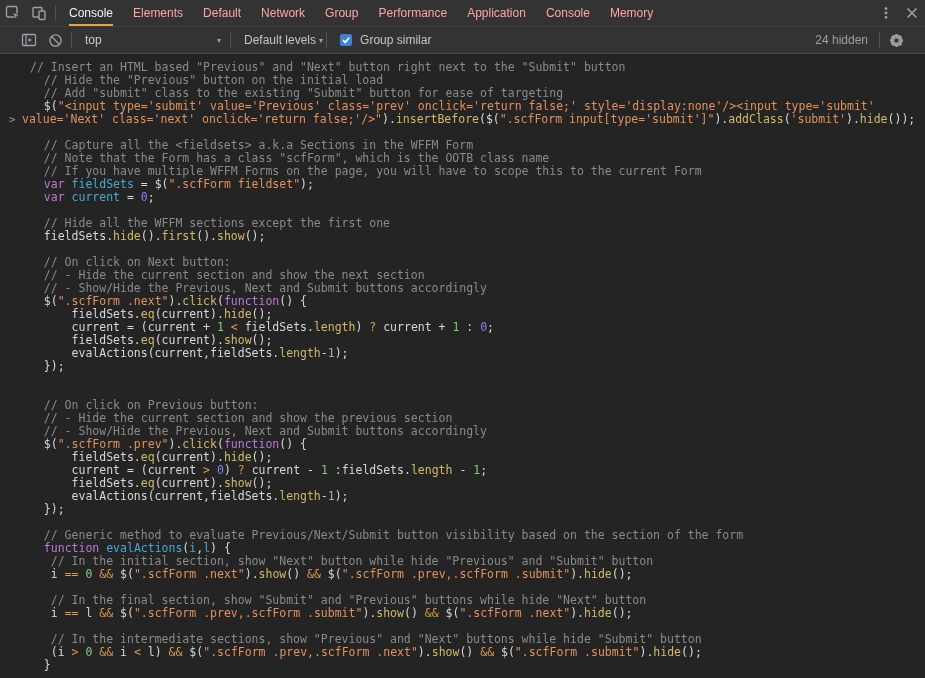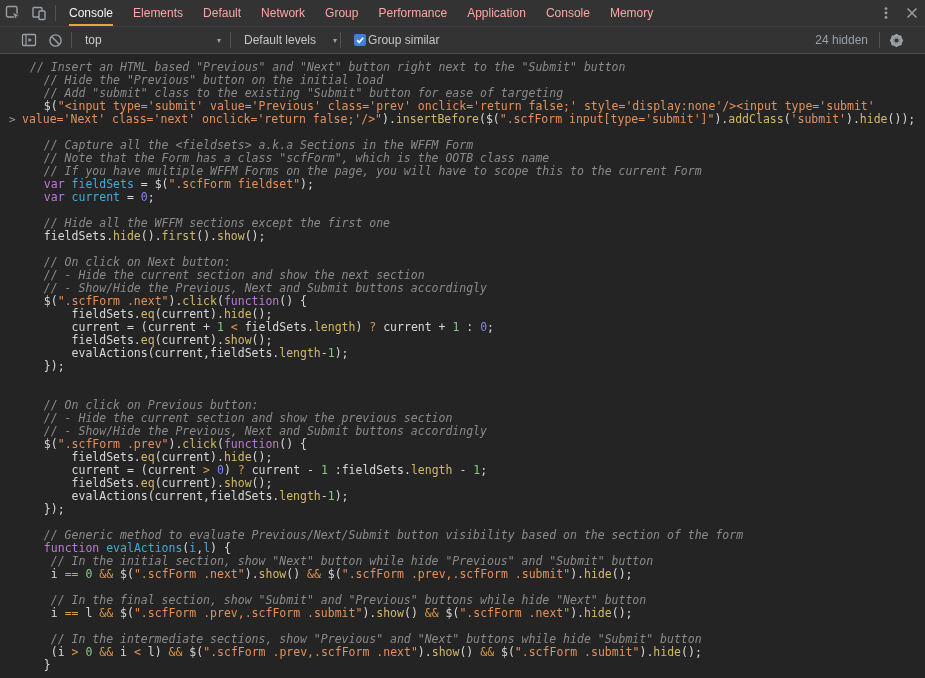"Default levels" .levels { gap: 17px -> 3px }
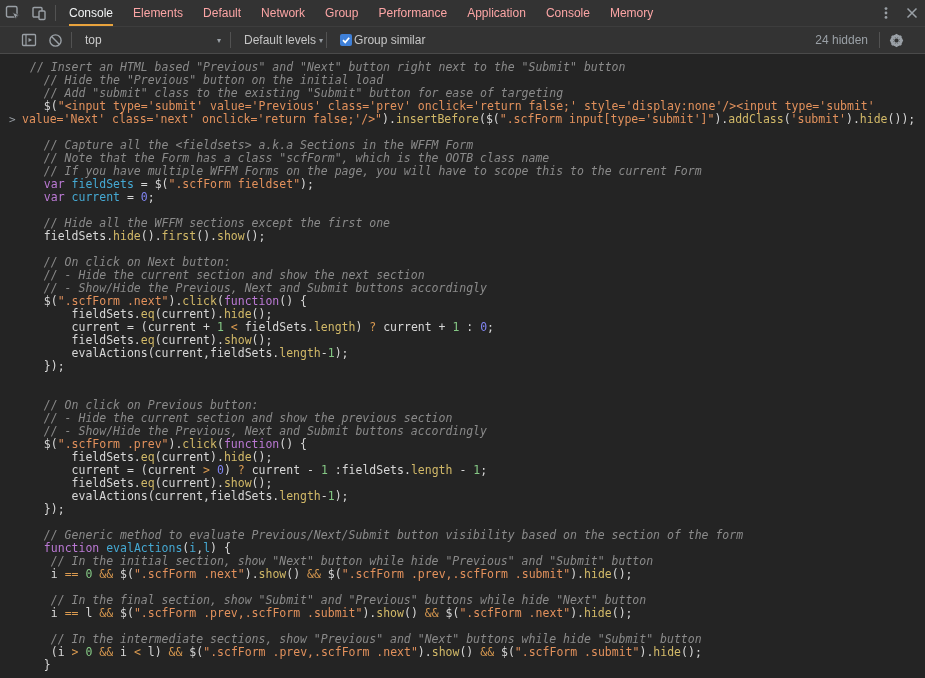"Group similar" .chkwrap { gap: 2px -> 8px }
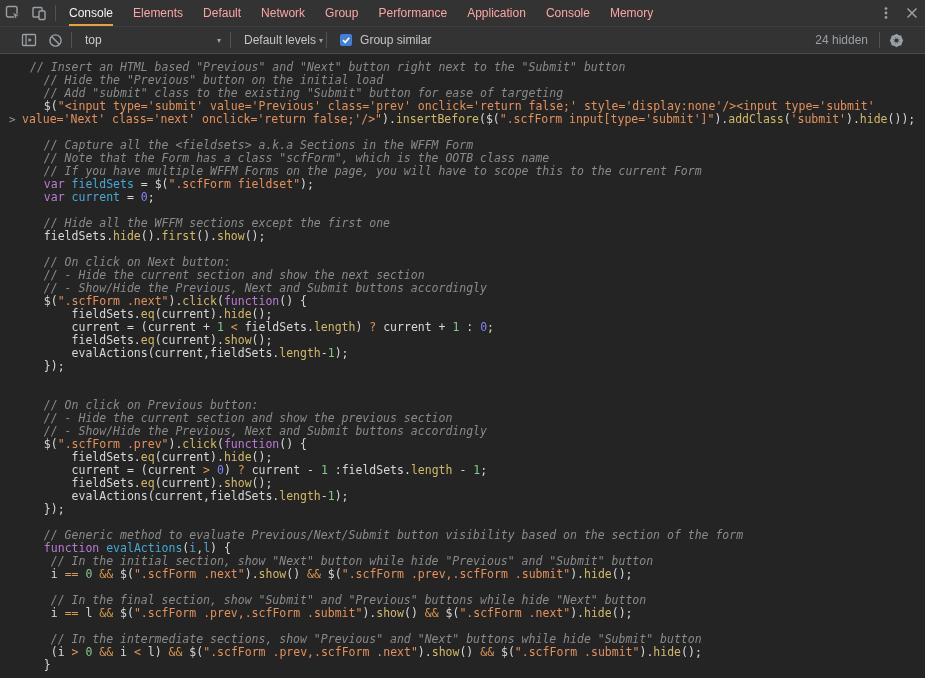"// Insert an HTML based" .tk-c { font-style: italic -> none }
